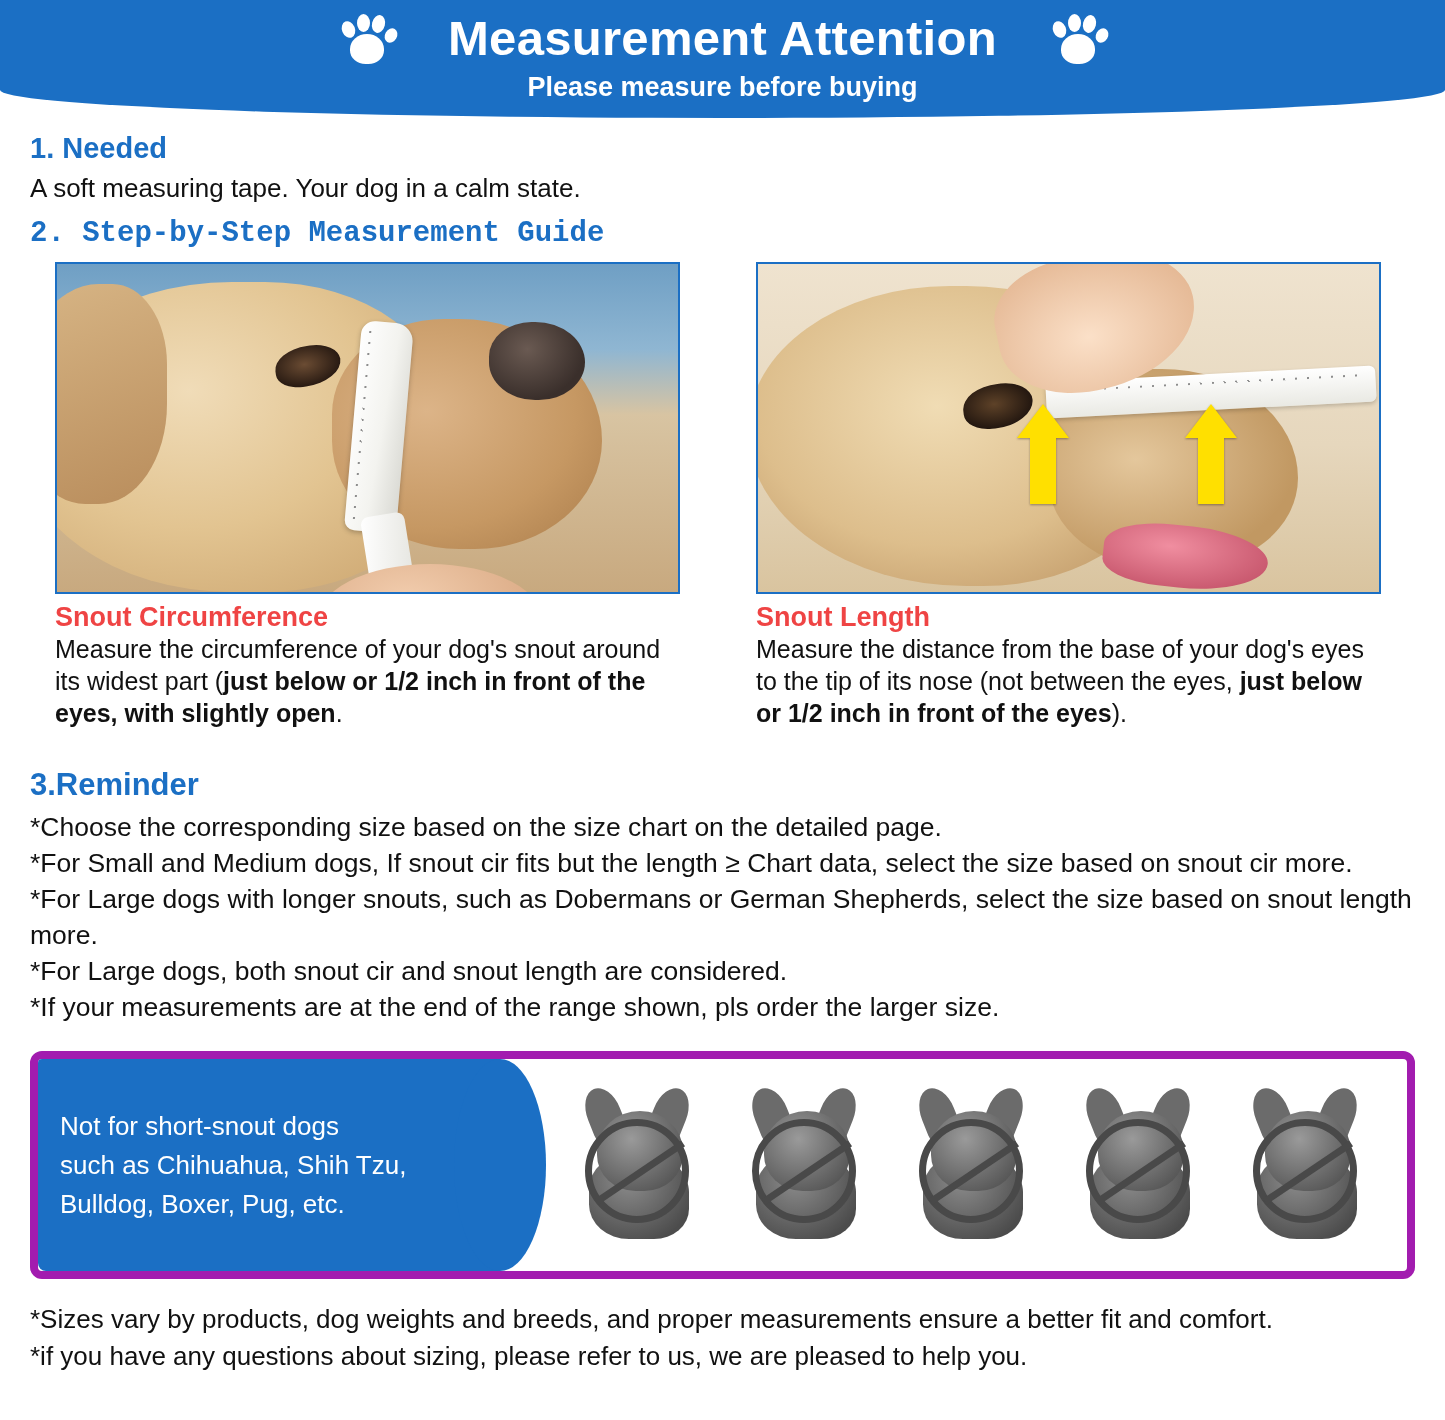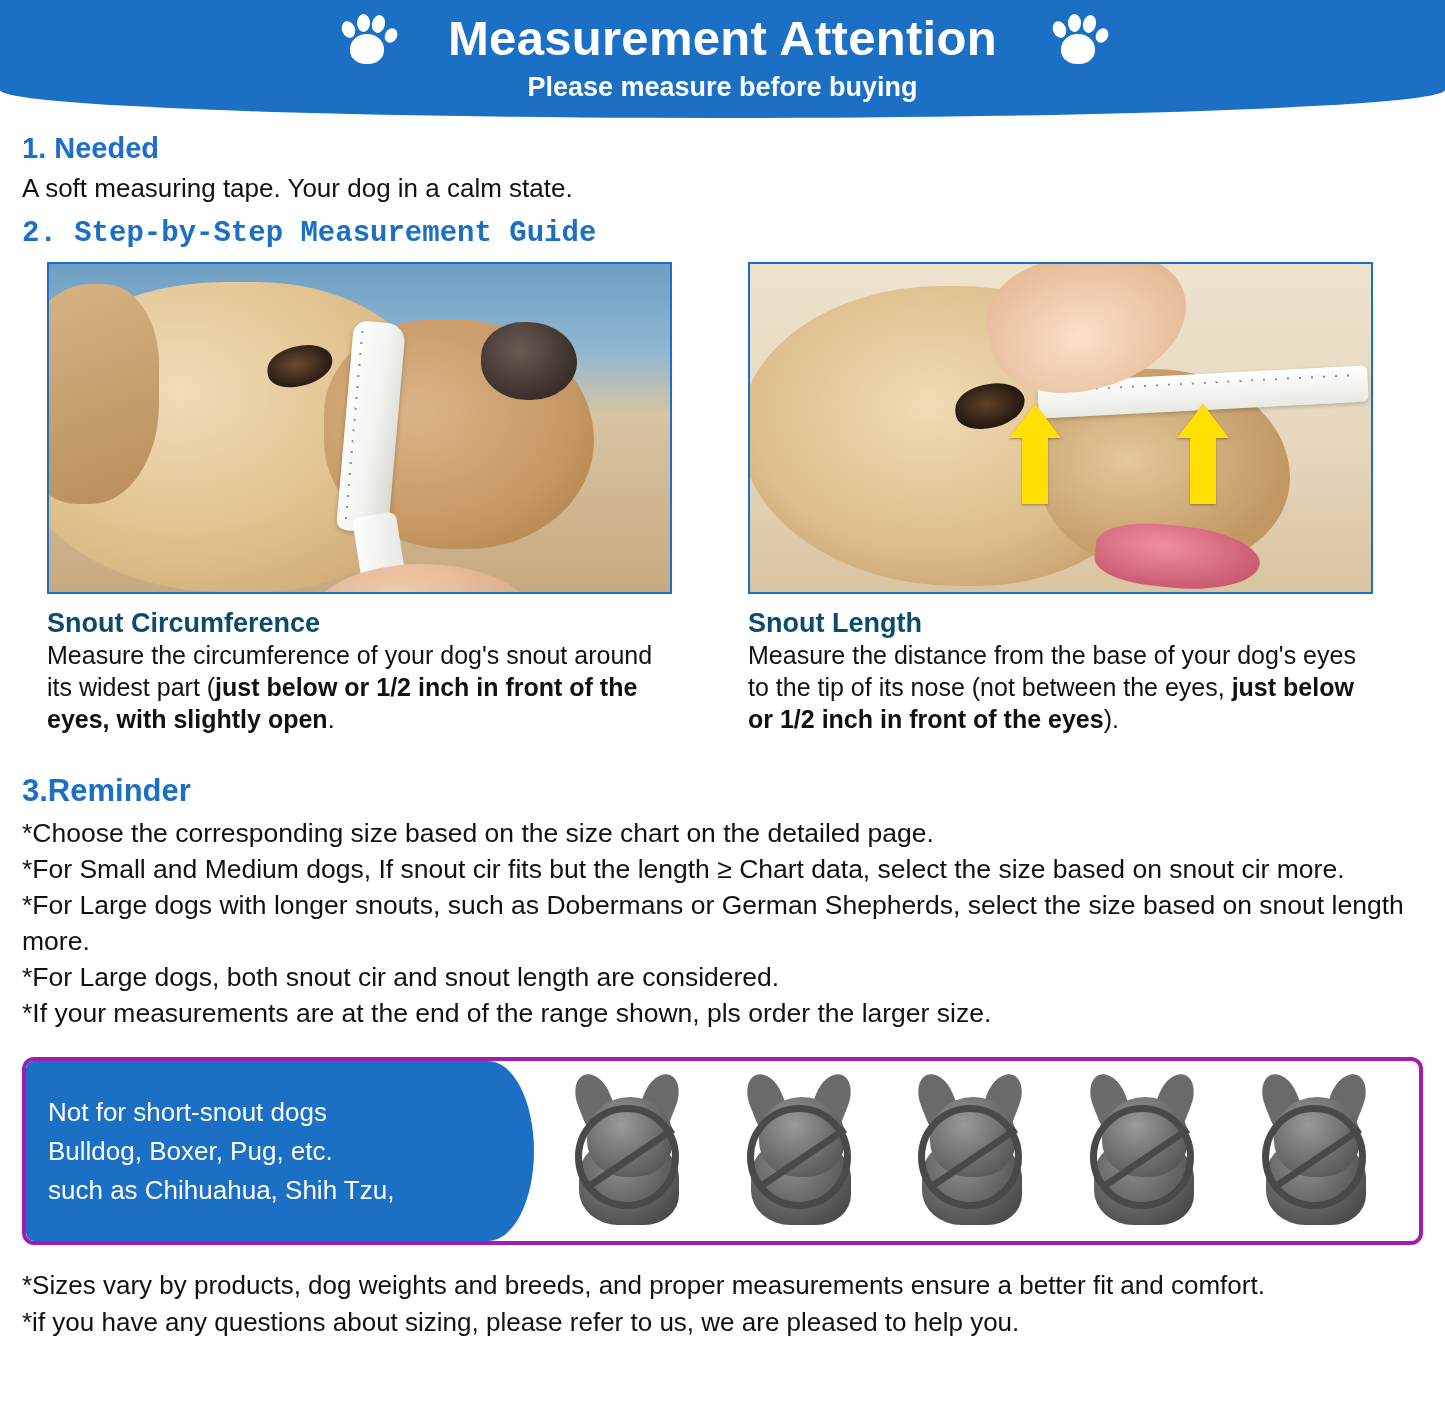"1. Needed" .content { padding: 0 22px -> 0 30px }
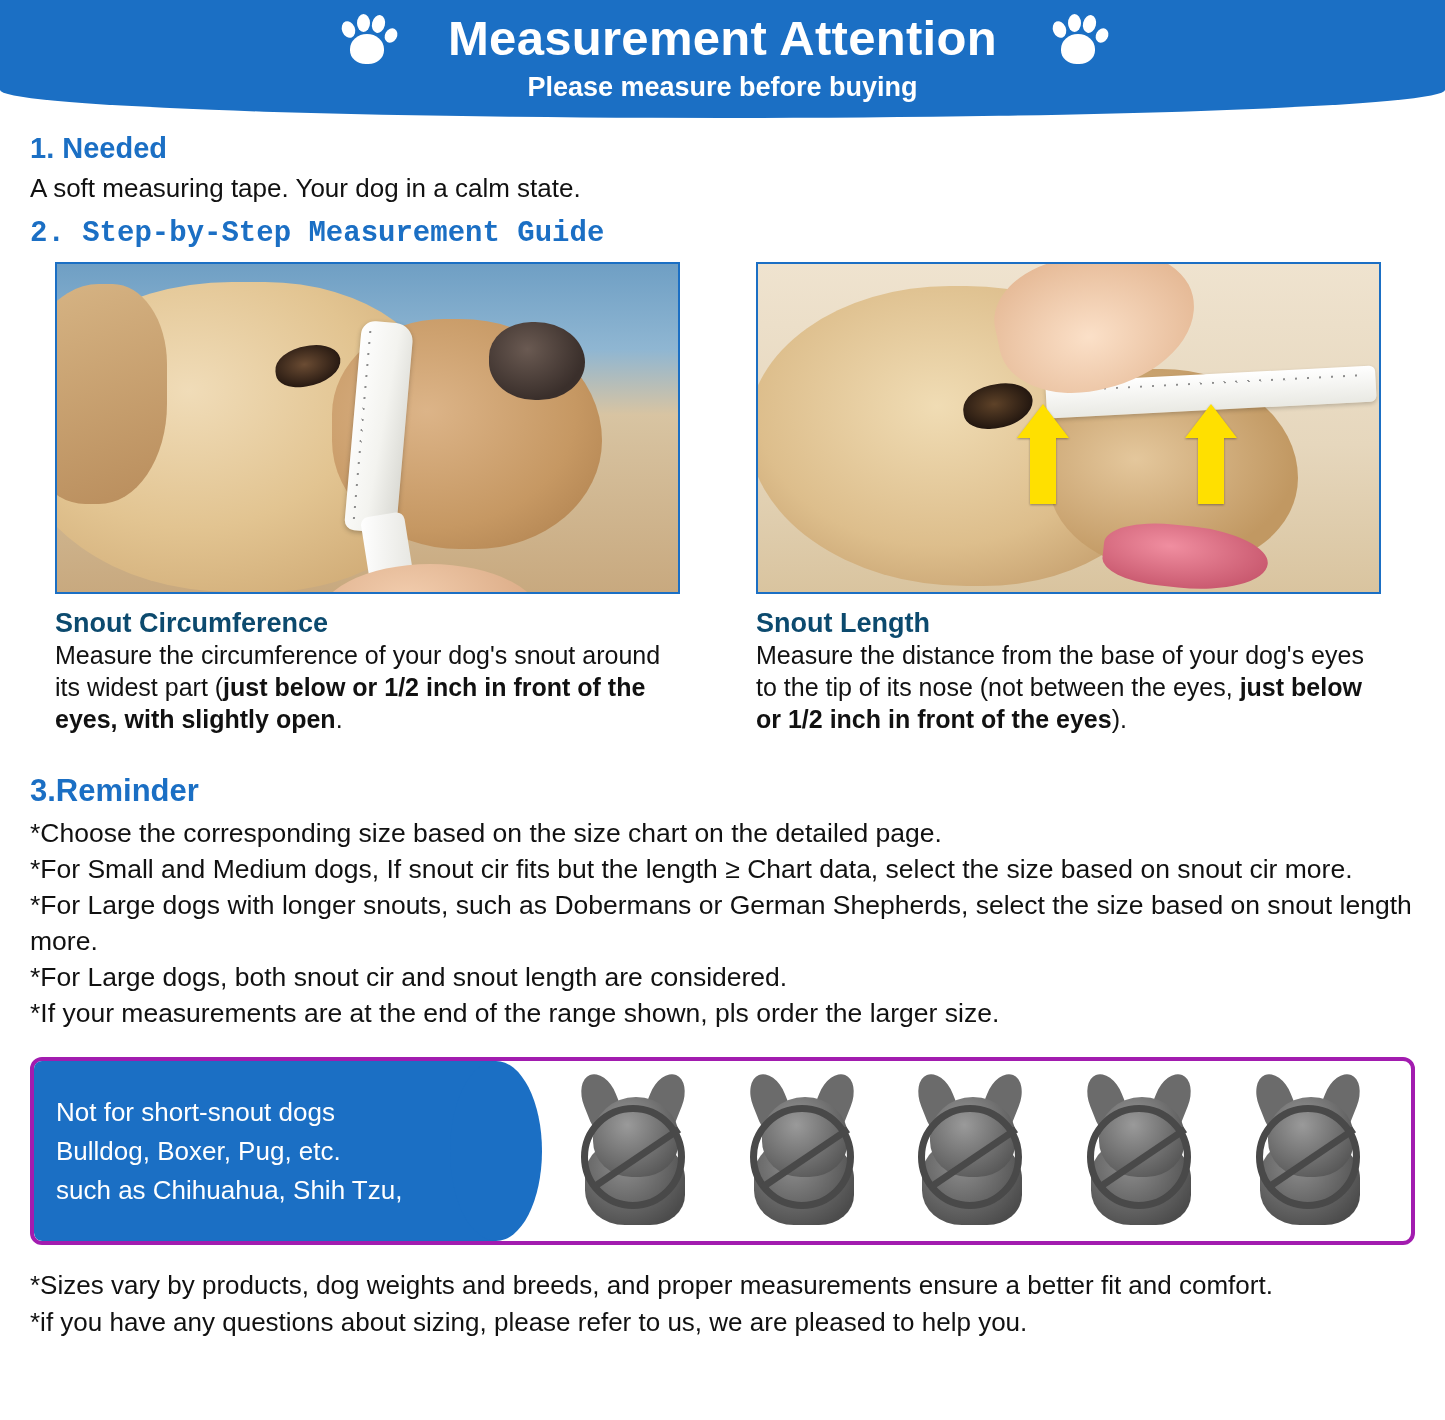"Snout Circumference" .cap-title { color: #0c4a6e -> #ef4444; margin-top: 14px -> 8px }
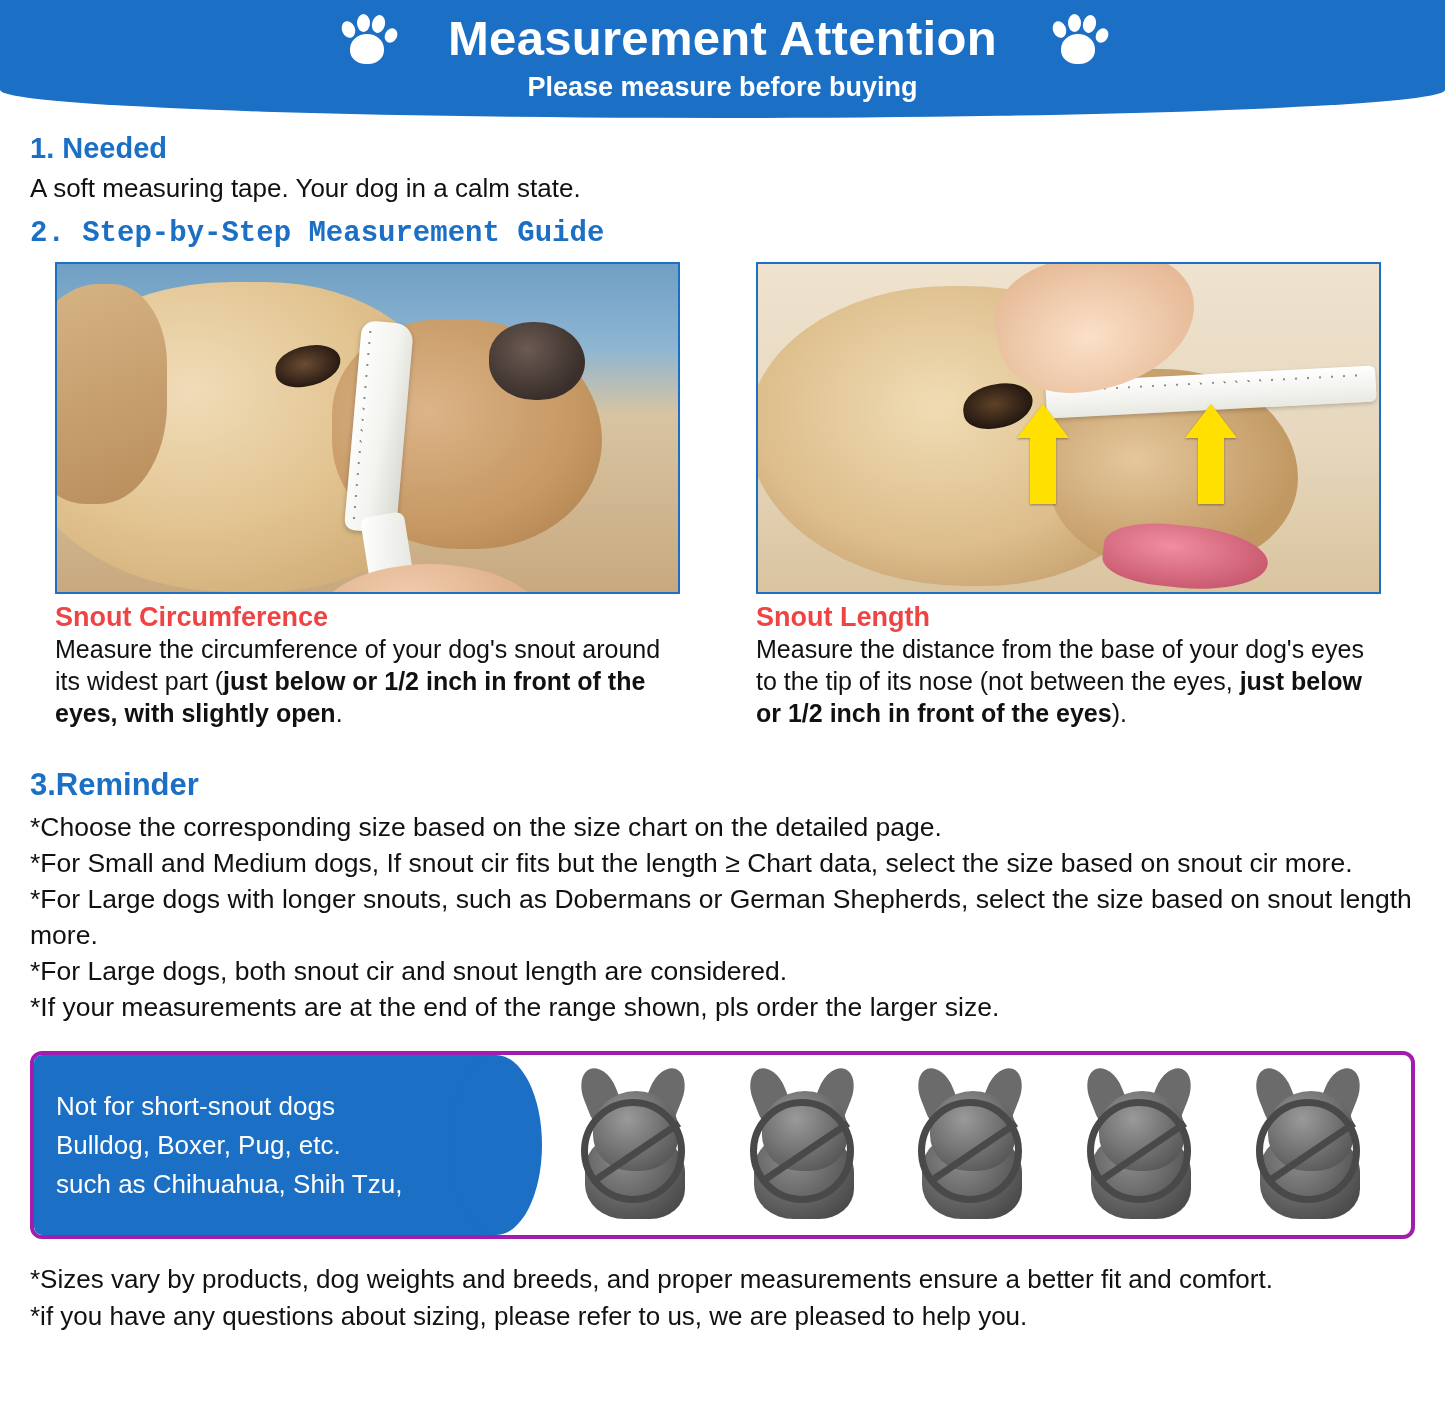"Not for short-snout dogs" .notice { border: 4px solid #a21caf -> 8px solid #a21caf; height: 188px -> 228px }
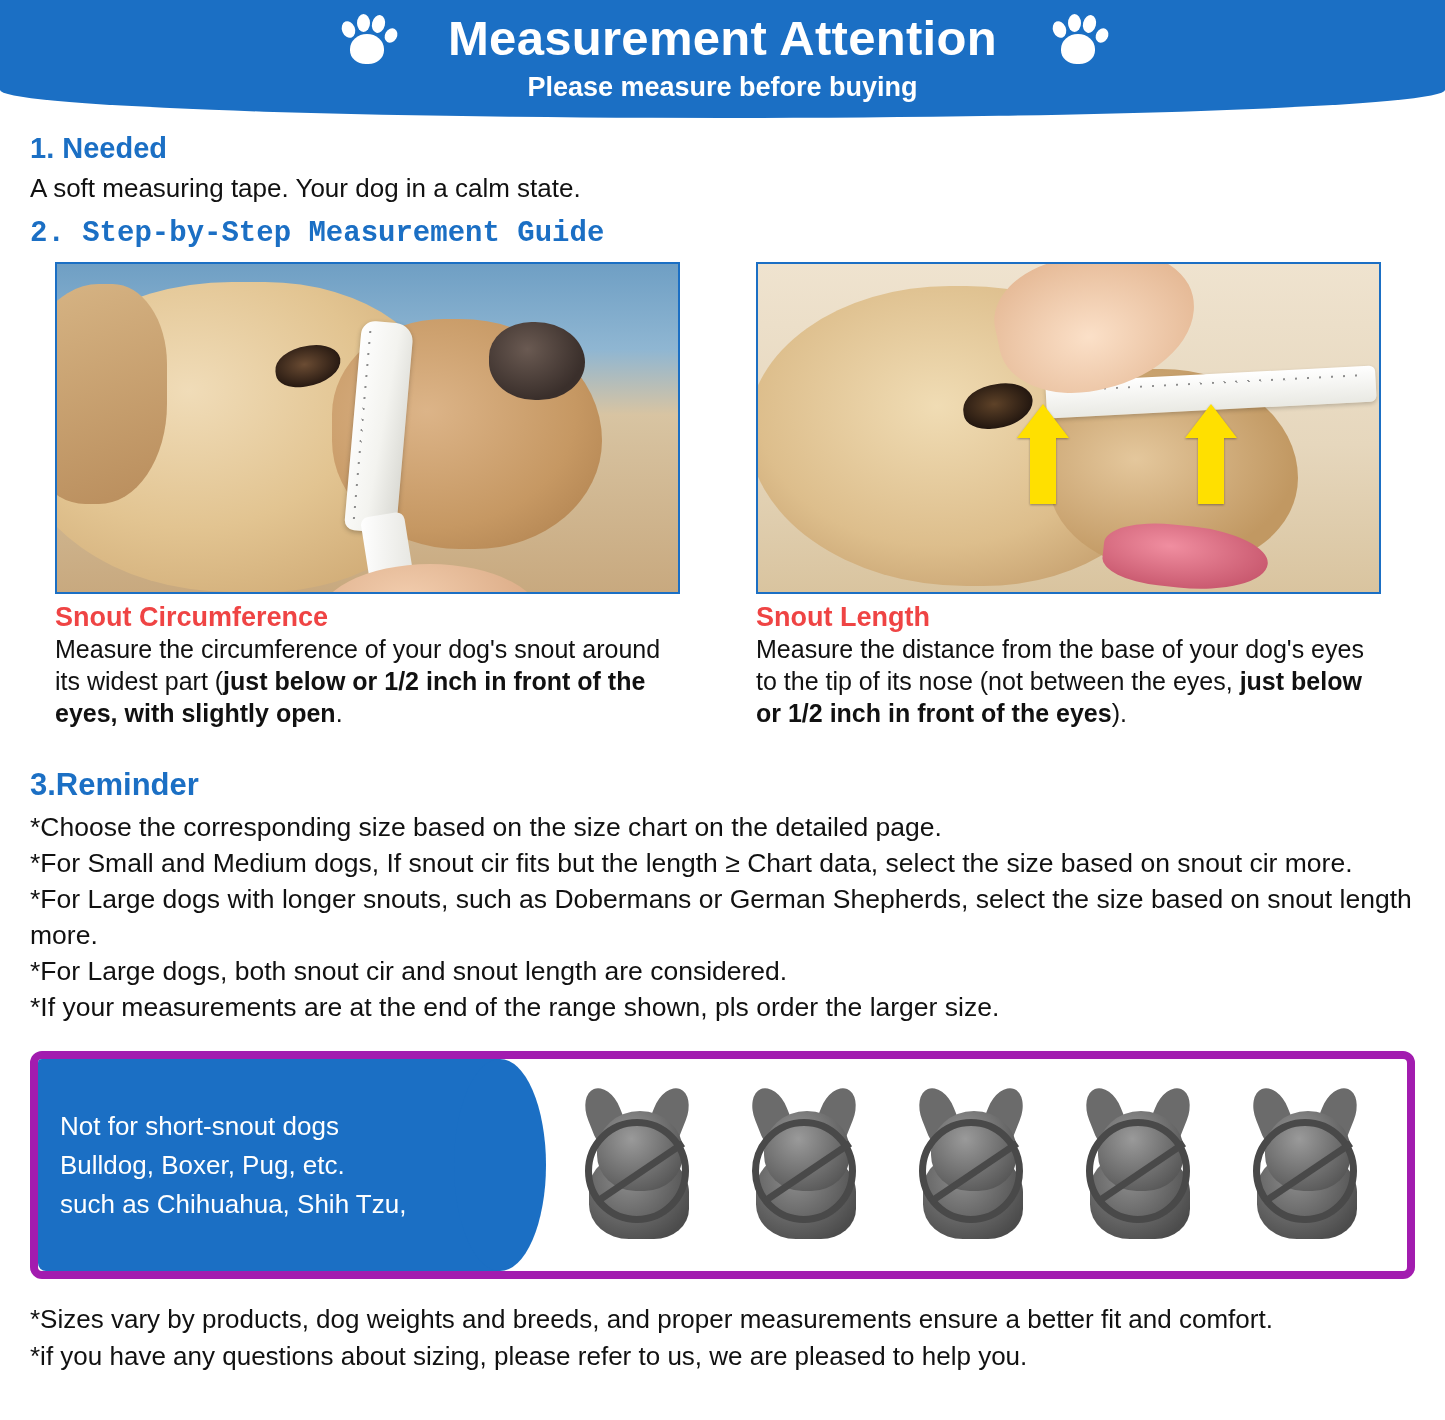"Bulldog, Boxer, Pug, etc." div { order: before "such as Chihuahua, Shih Tzu," -> after "such as Chihuahua, Shih Tzu," }
